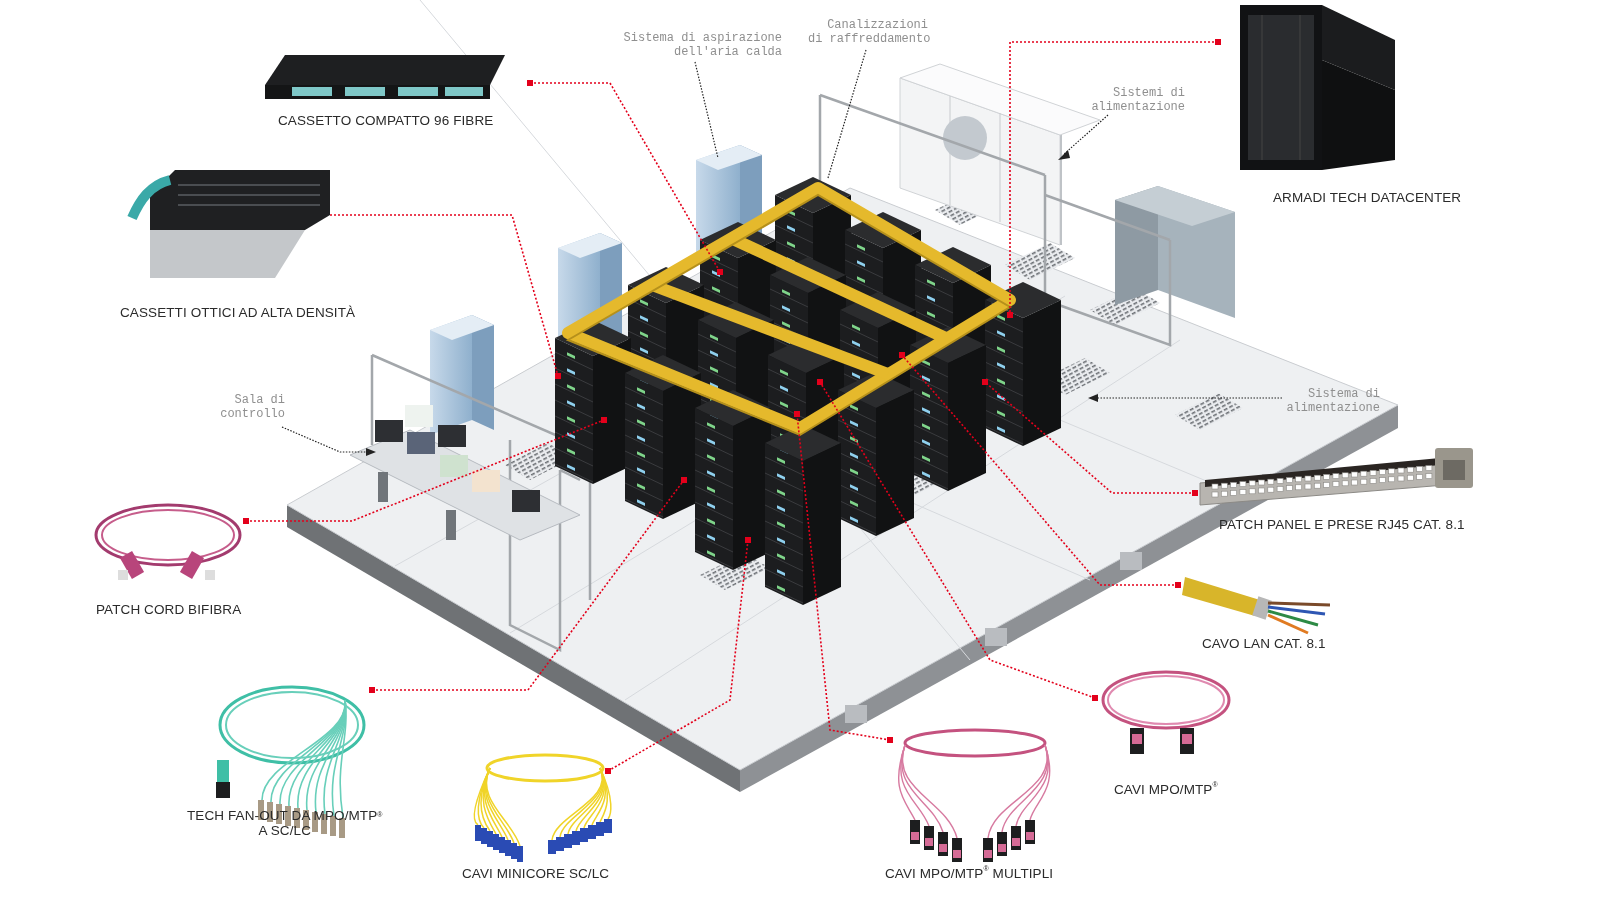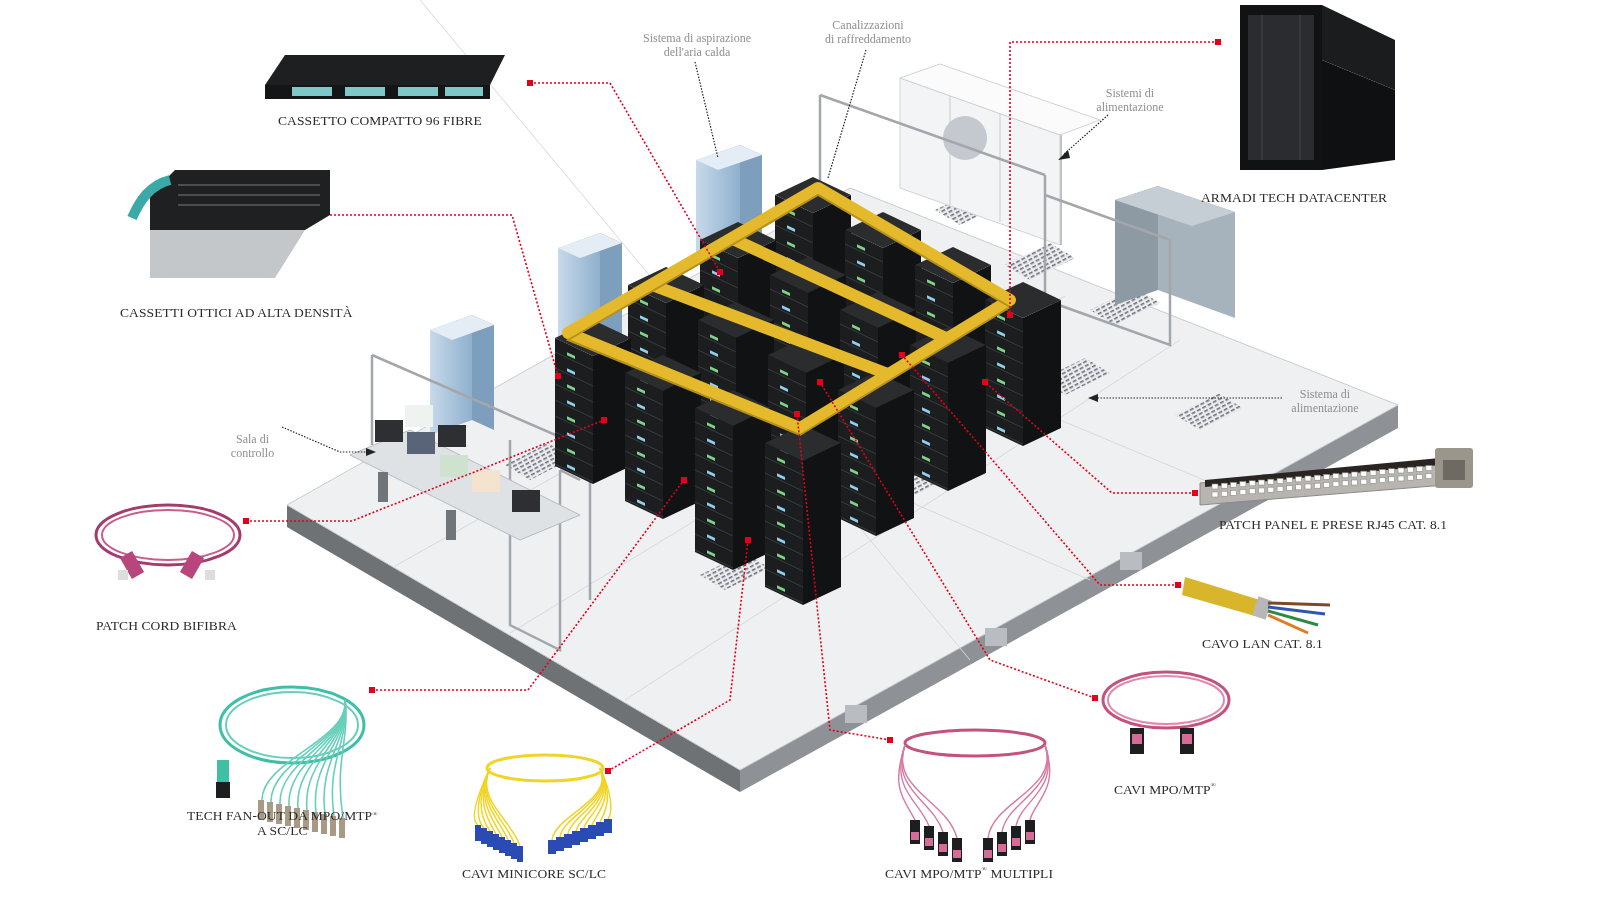"Canalizzazioni" .zone-label { font-family: Liberation Serif, serif -> Liberation Mono, monospace; text-align: center -> right }
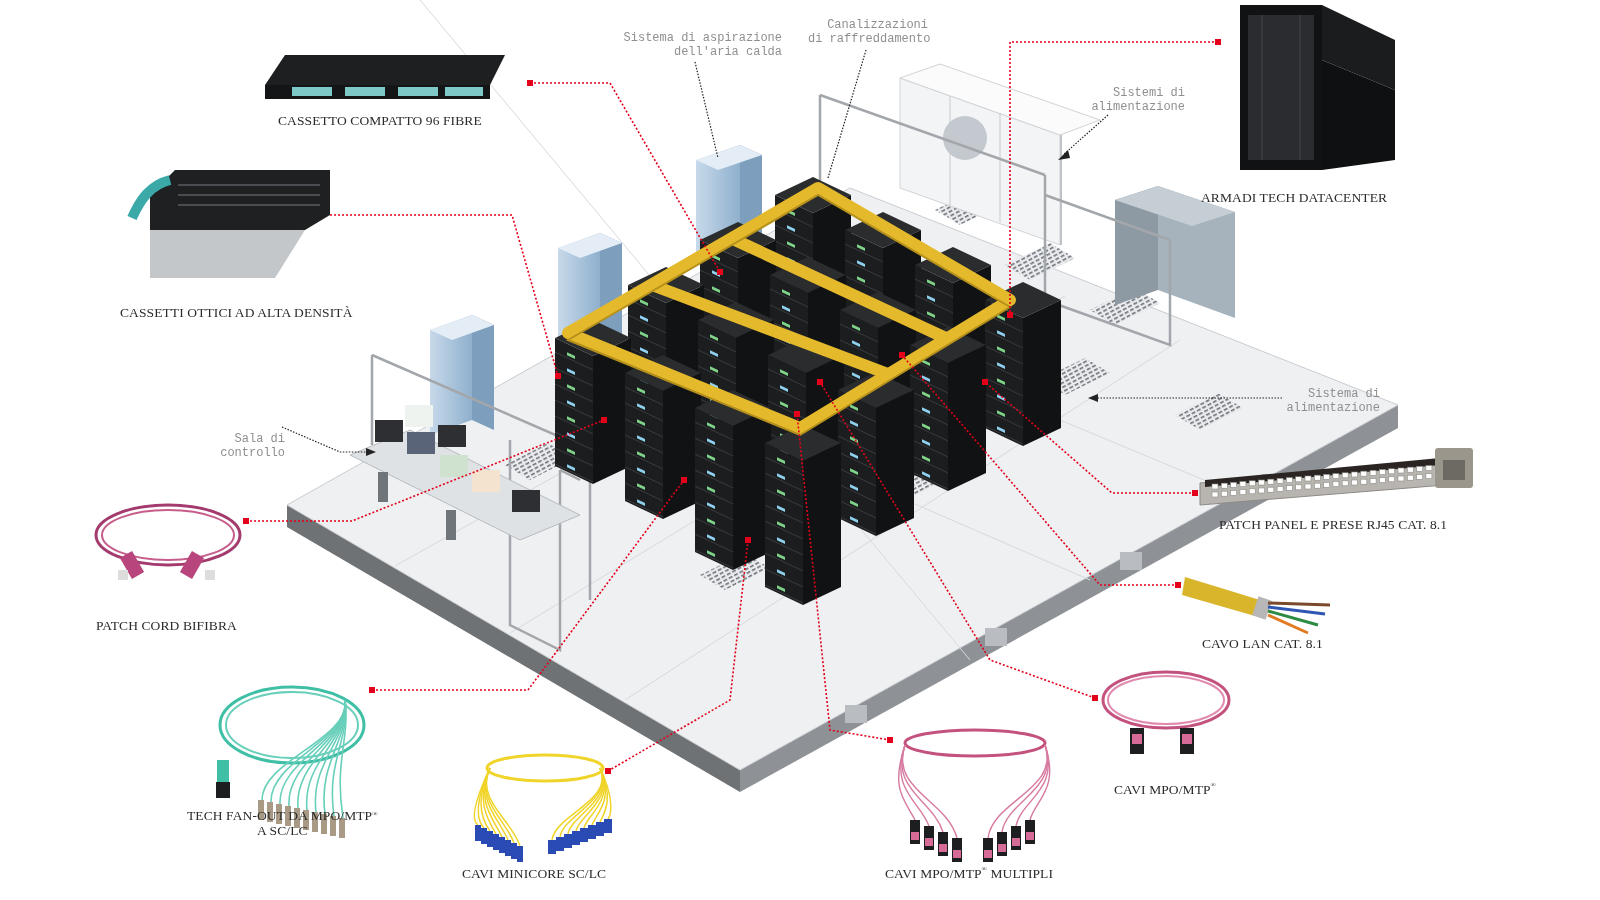"CASSETTO COMPATTO 96 FIBRE" .product-label { font-family: Liberation Serif, serif -> Liberation Sans, sans-serif }
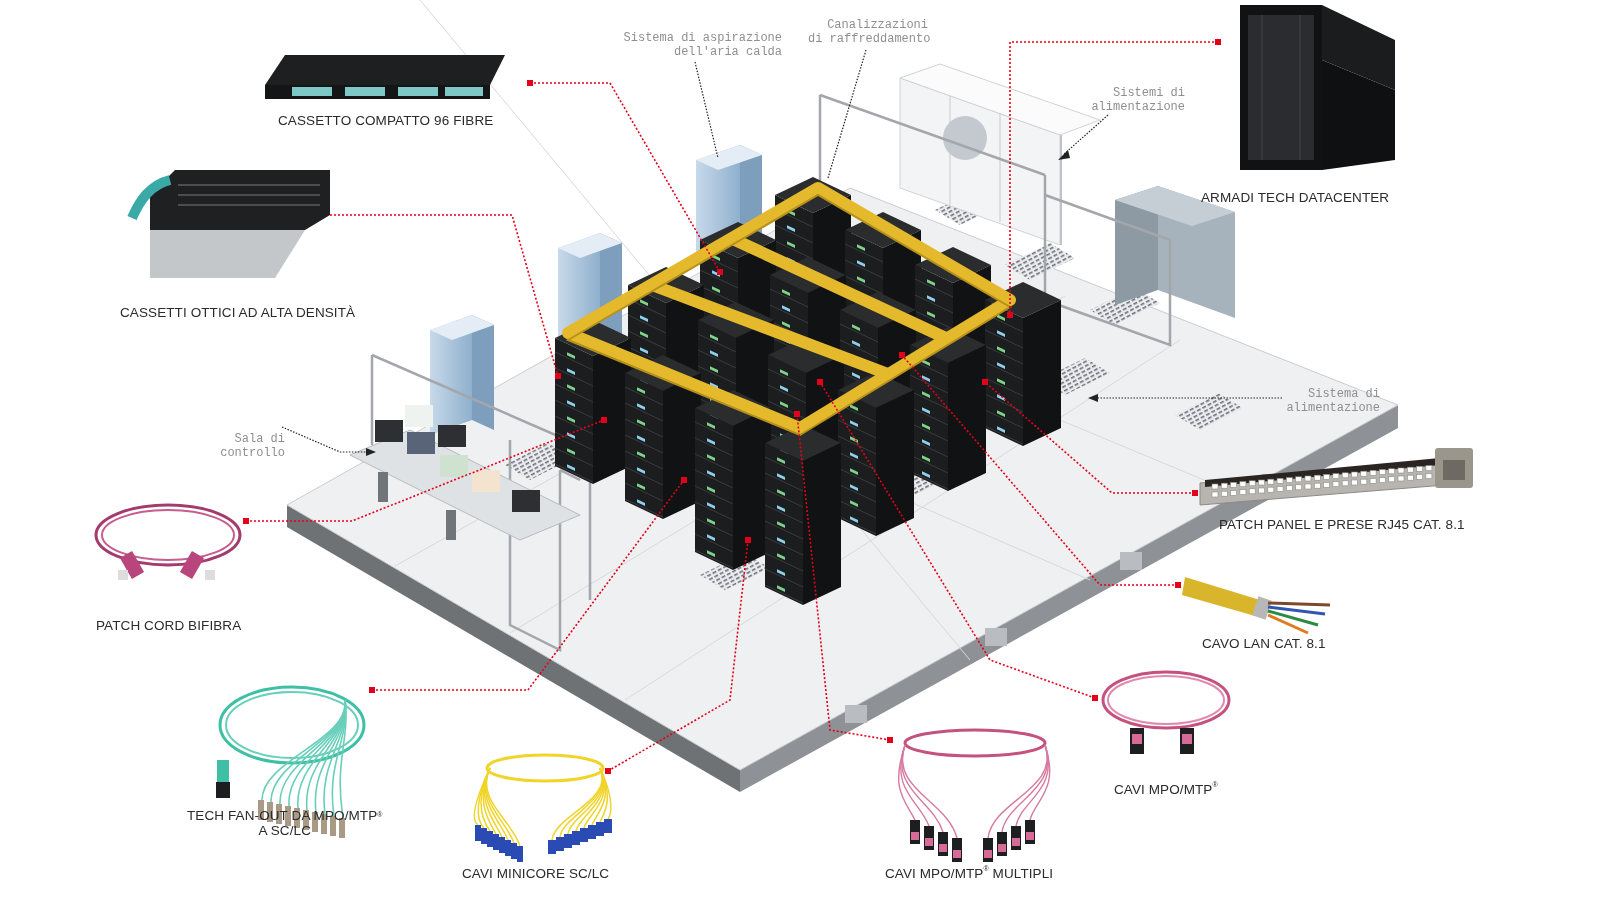"ARMADI TECH DATACENTER" div.product-label { left: 1201px -> 1273px }
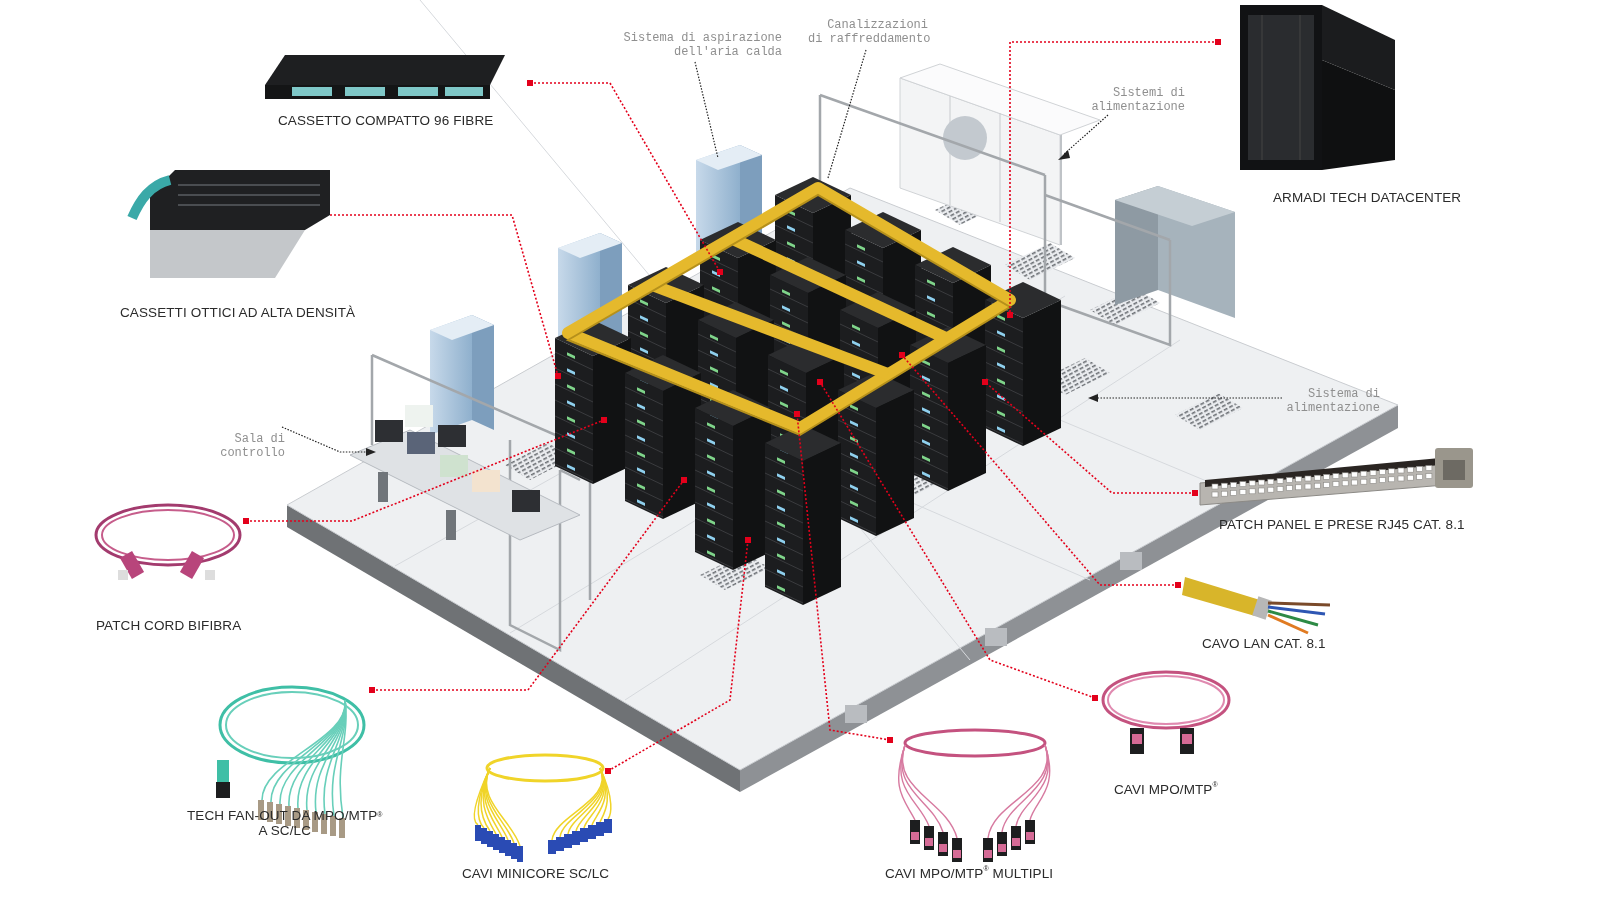"Sala di" div.zone-label { top: 432px -> 393px }
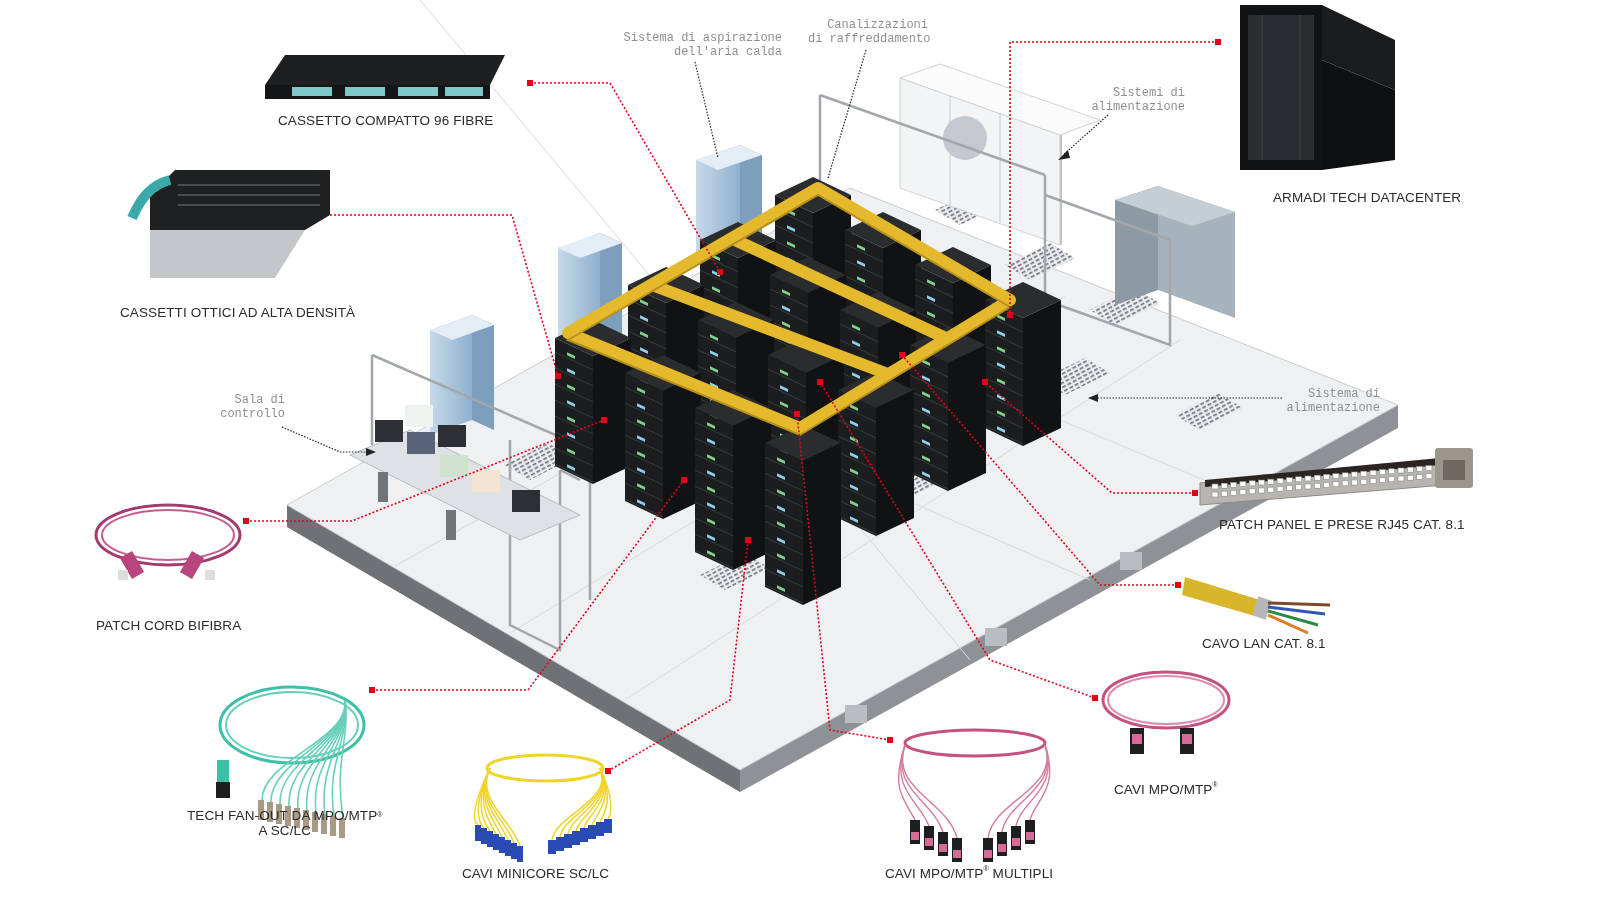"PATCH CORD BIFIBRA" div.product-label { top: 618px -> 602px }
